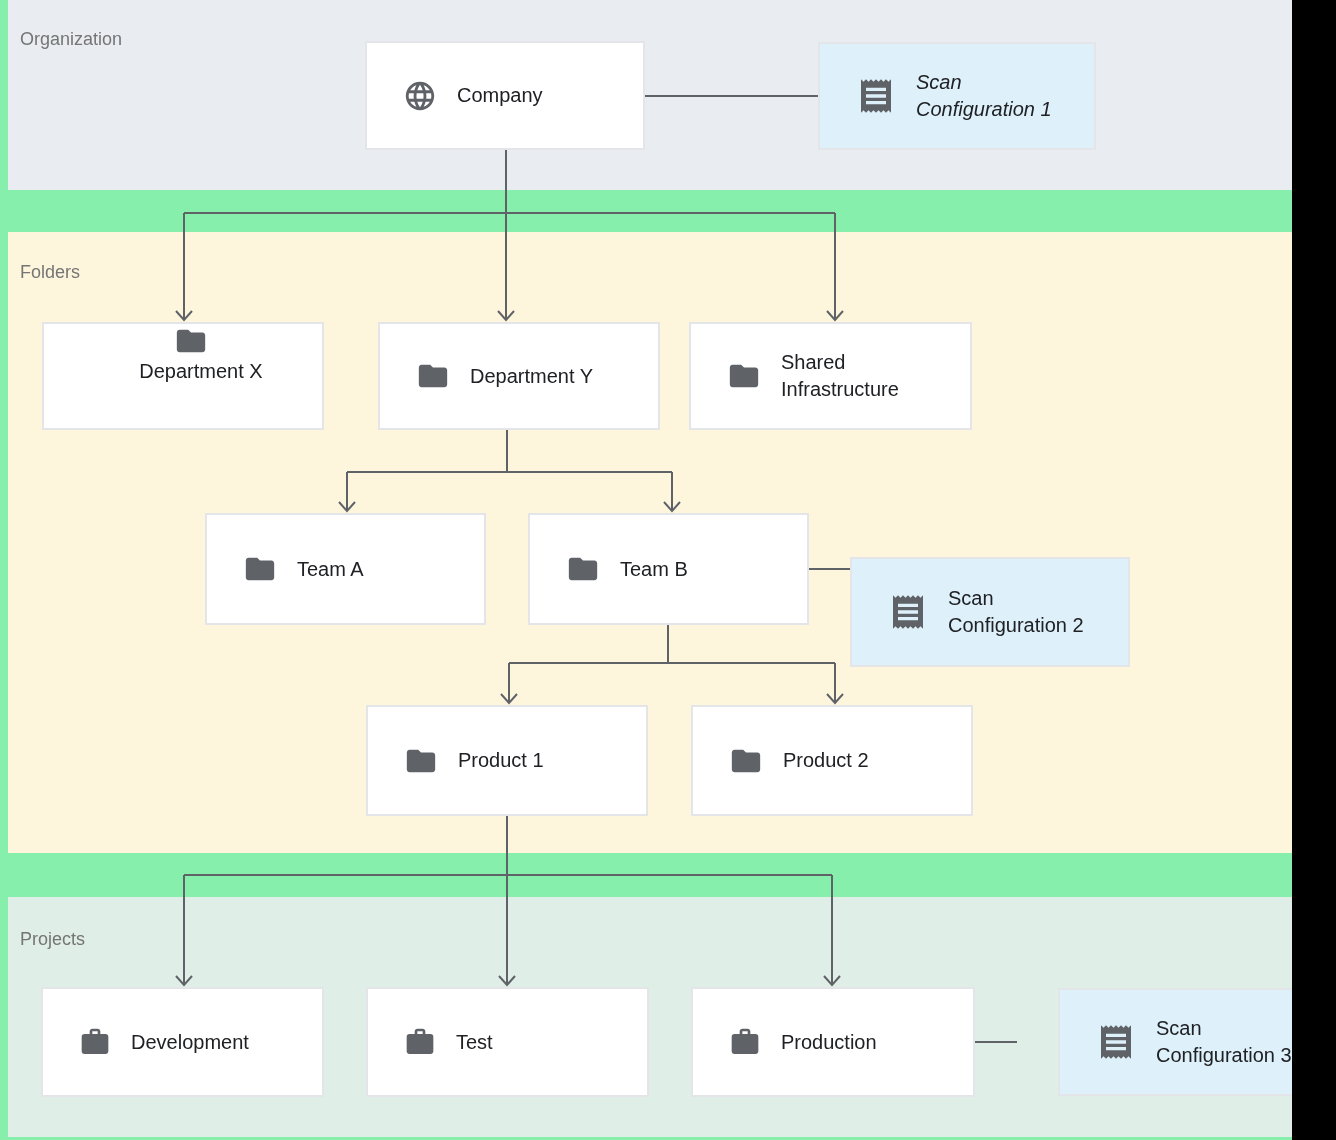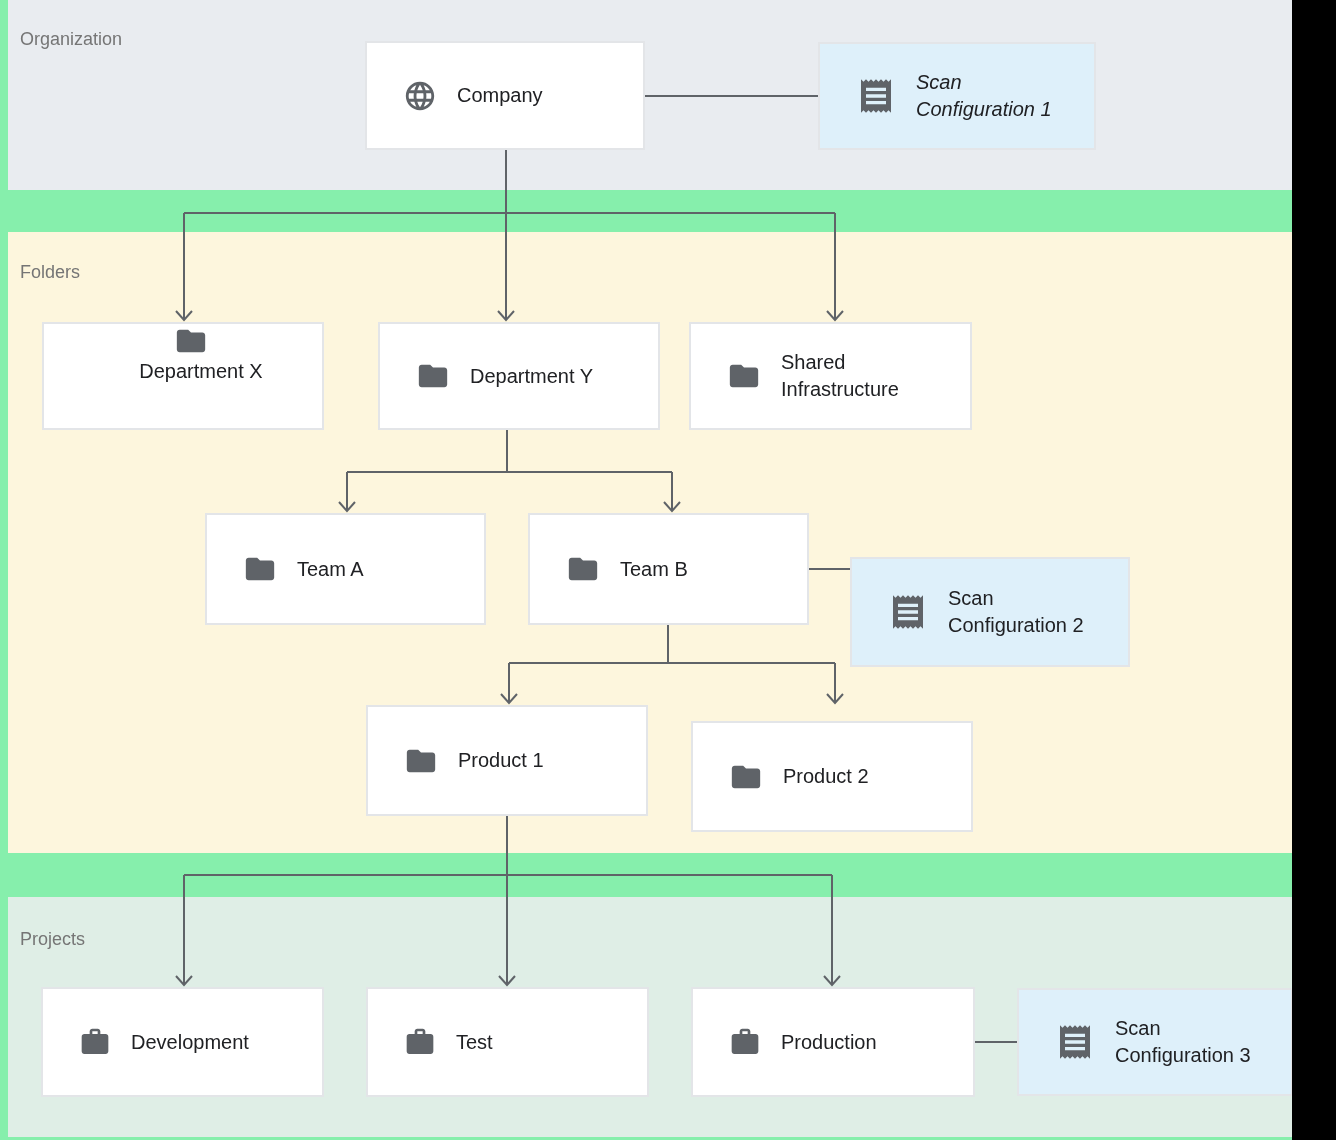"Product 2" div.node { margin-top: 16px -> none }
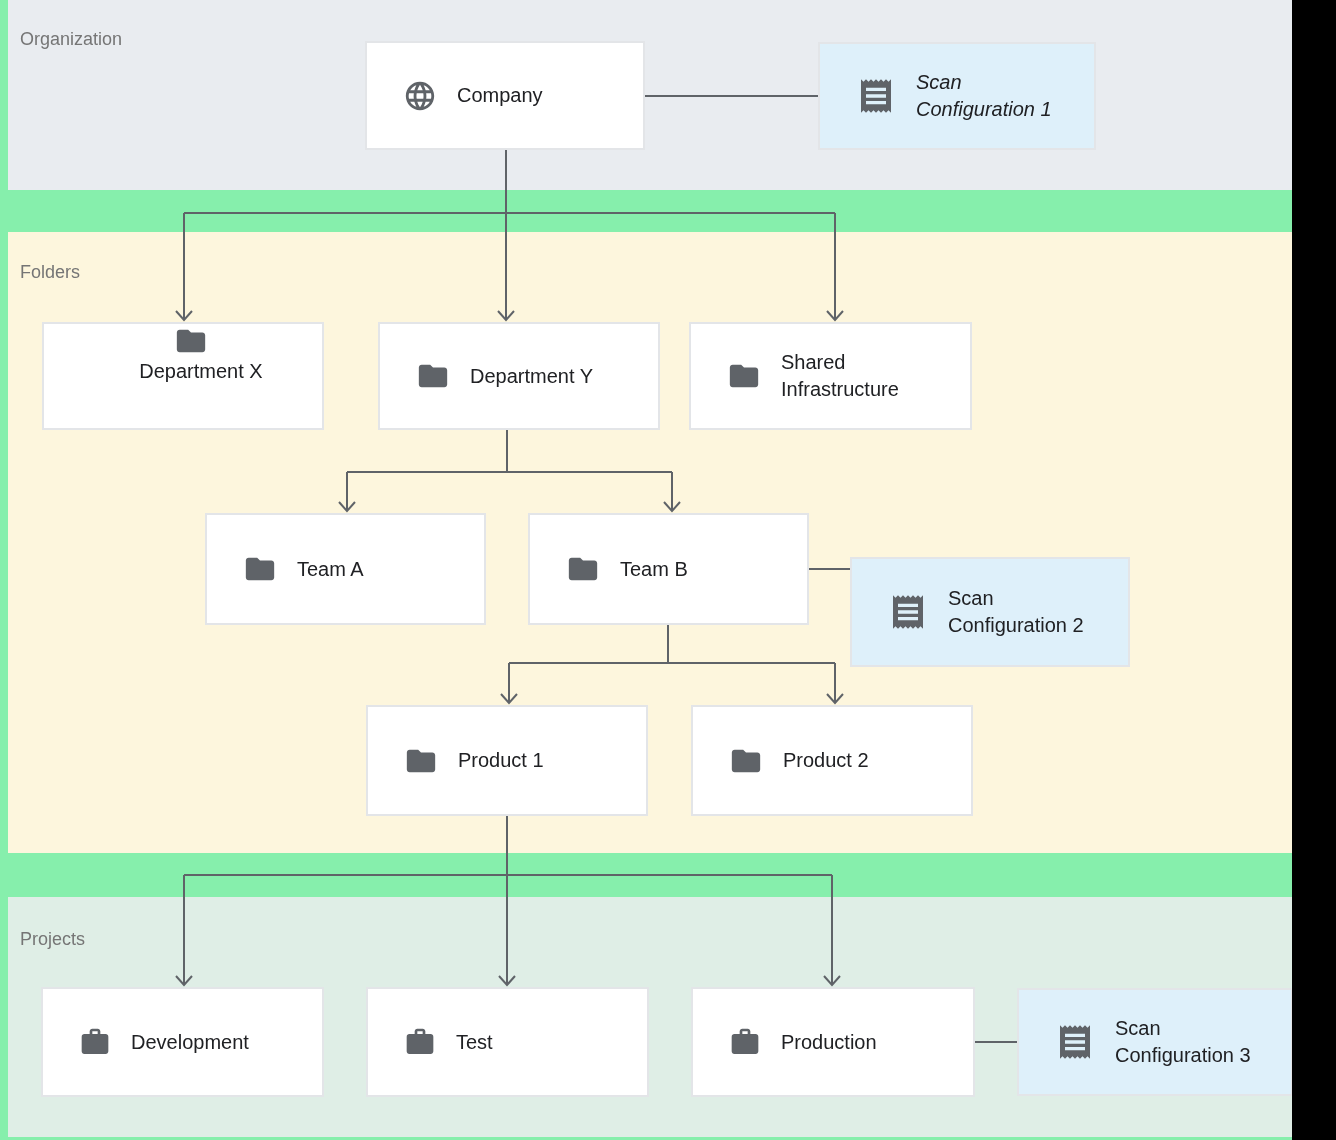"Scan Configuration 3" div.node { left: 1017px -> 1058px }
